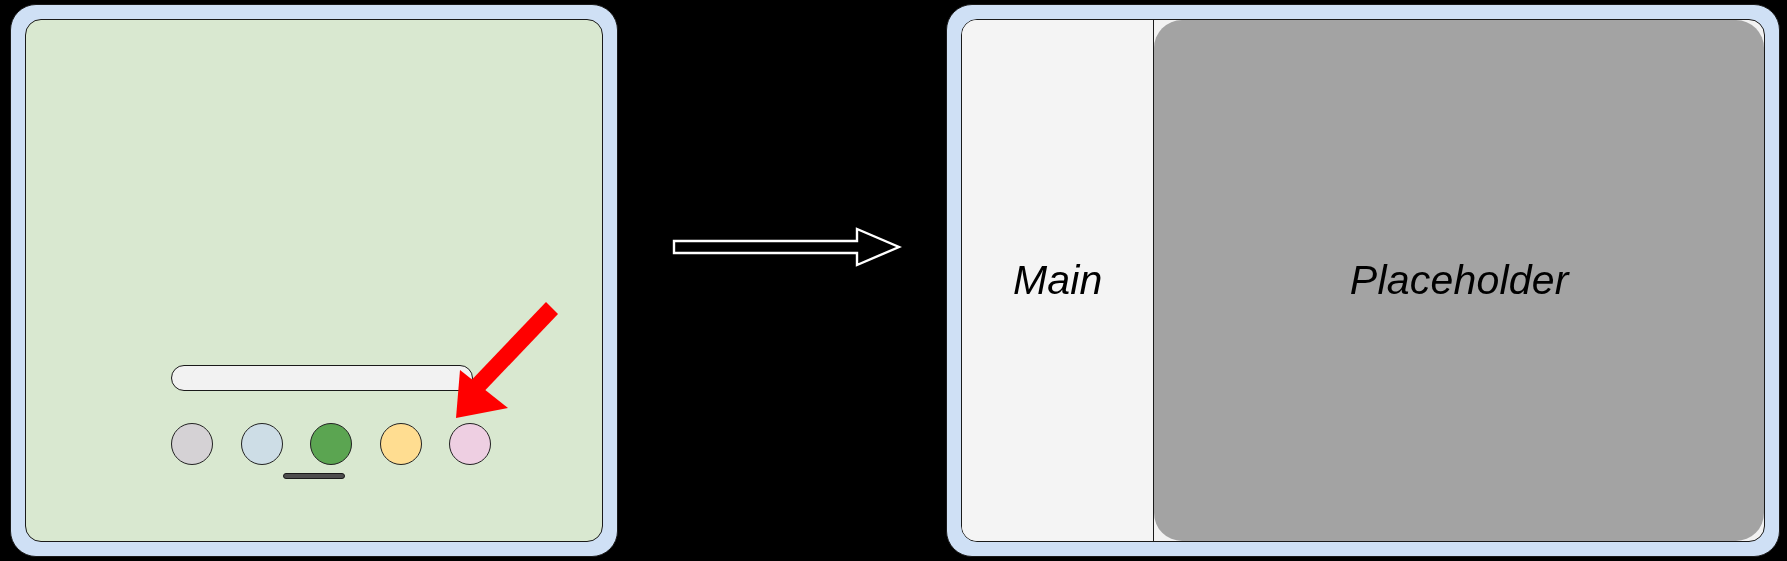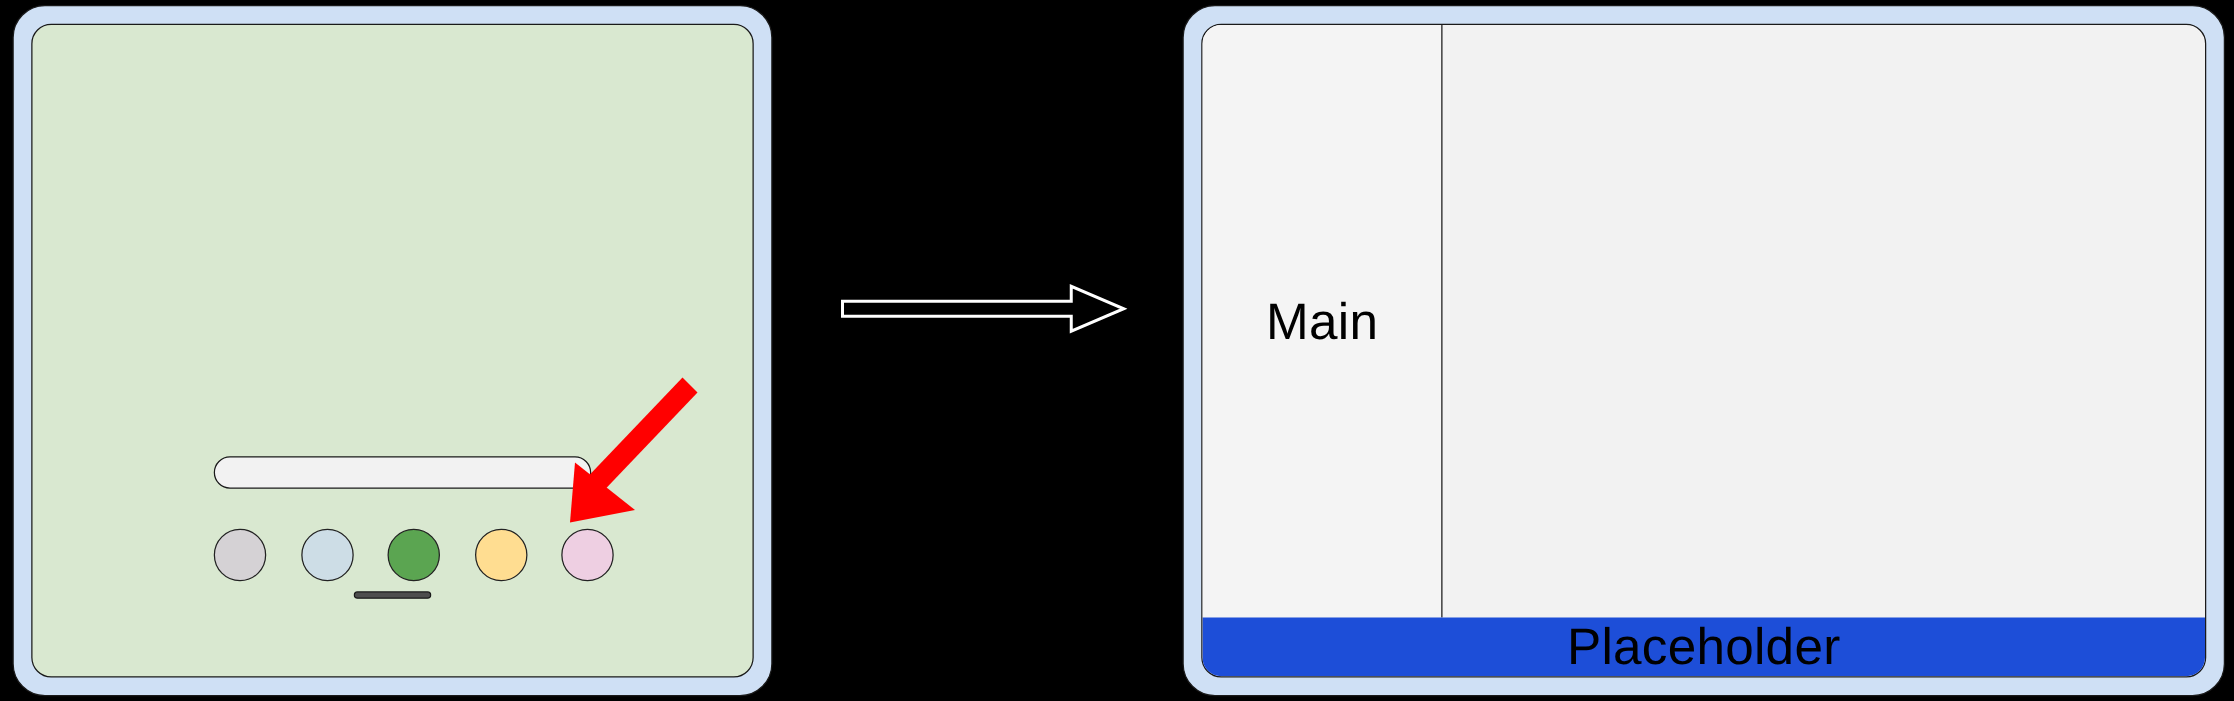"Main" #screen-after { flex-direction: column -> row; font-style: none -> italic }
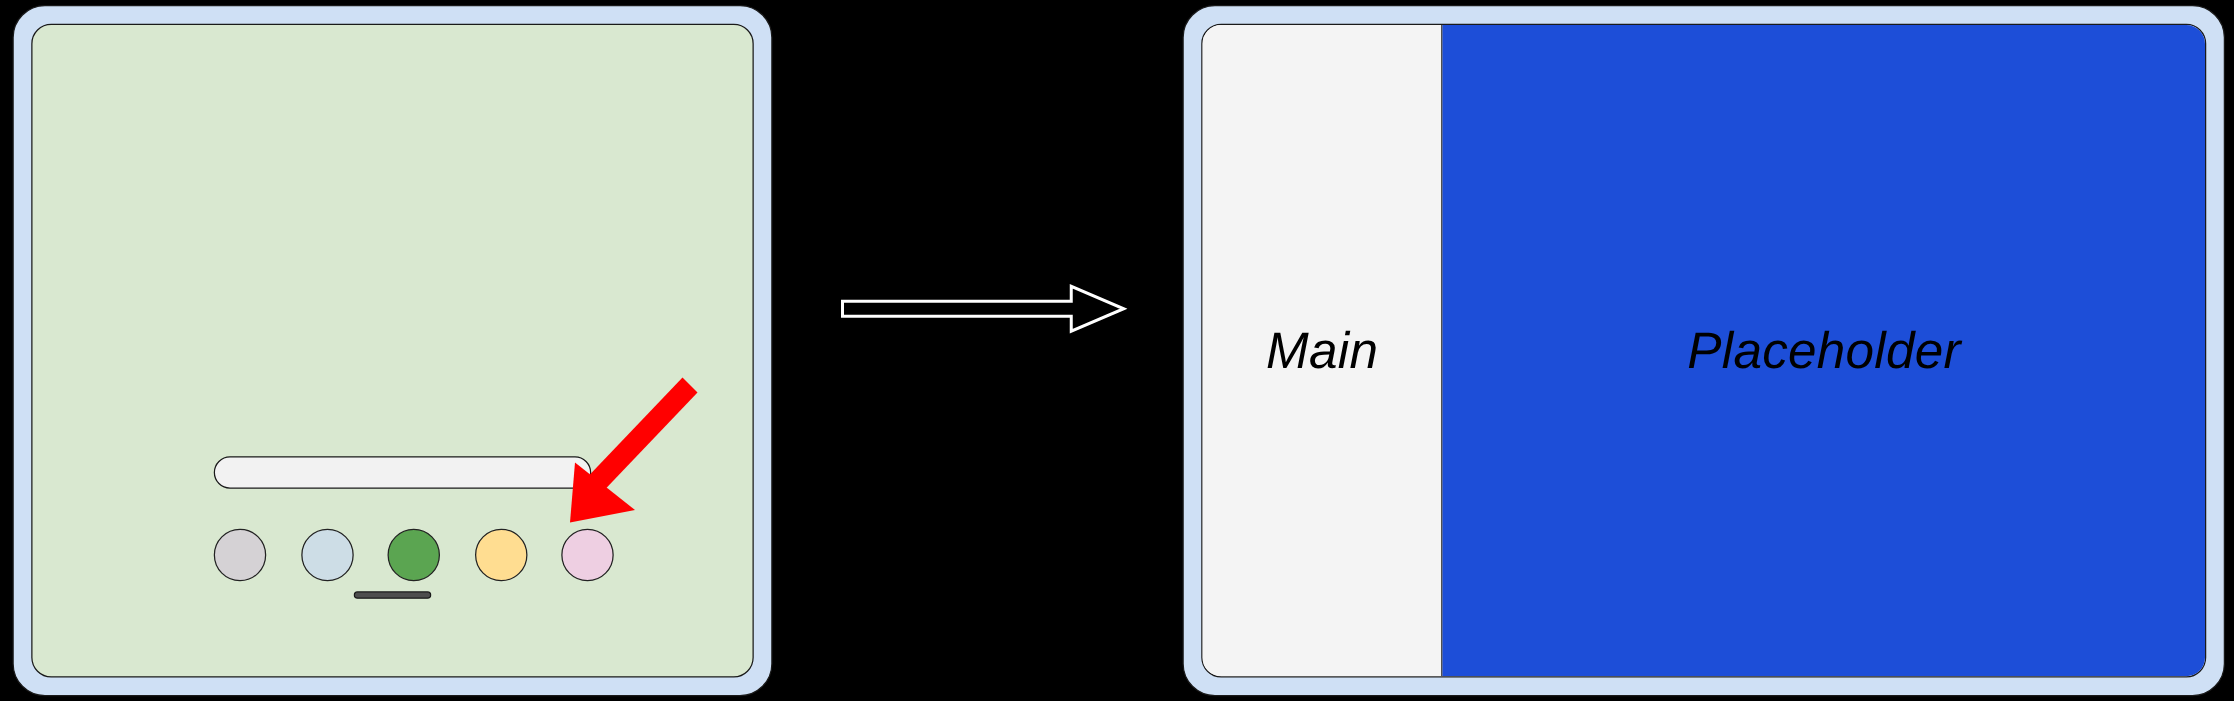"Placeholder" div.pane { background: #1d4ed8 -> #a3a3a3; border-radius: none -> 28px }
